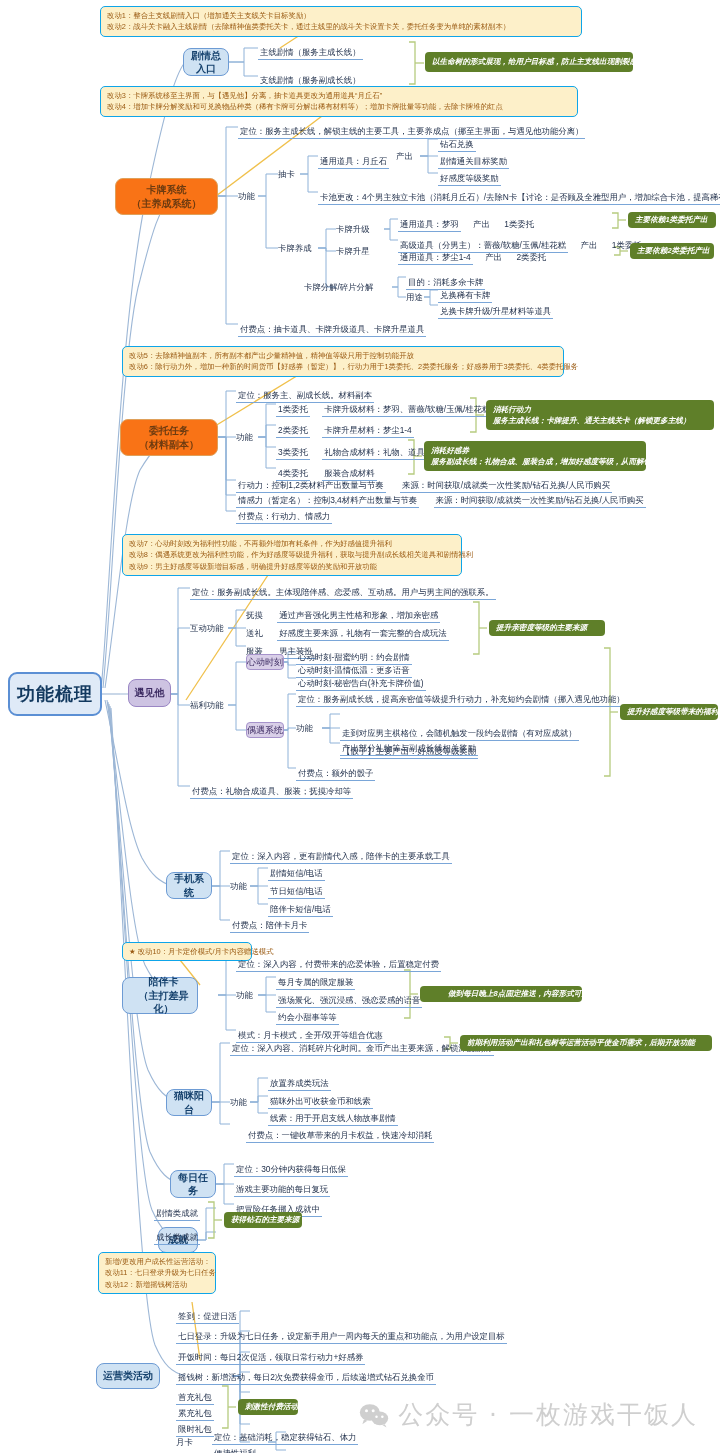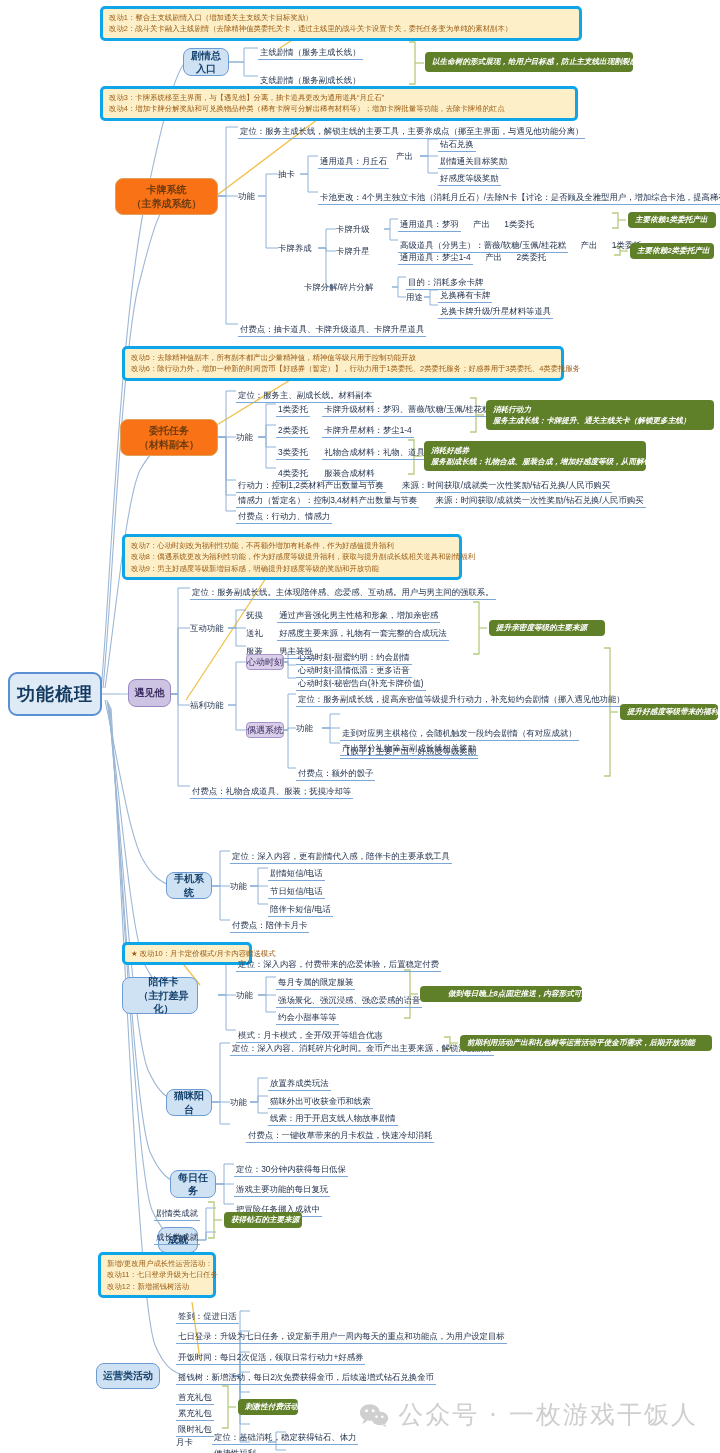"改动1：整合主支线剧情入口（增加通关主支线关卡目标奖励）" .note { border: 3px solid #0ea5e9 -> 1px solid #0ea5e9 }
